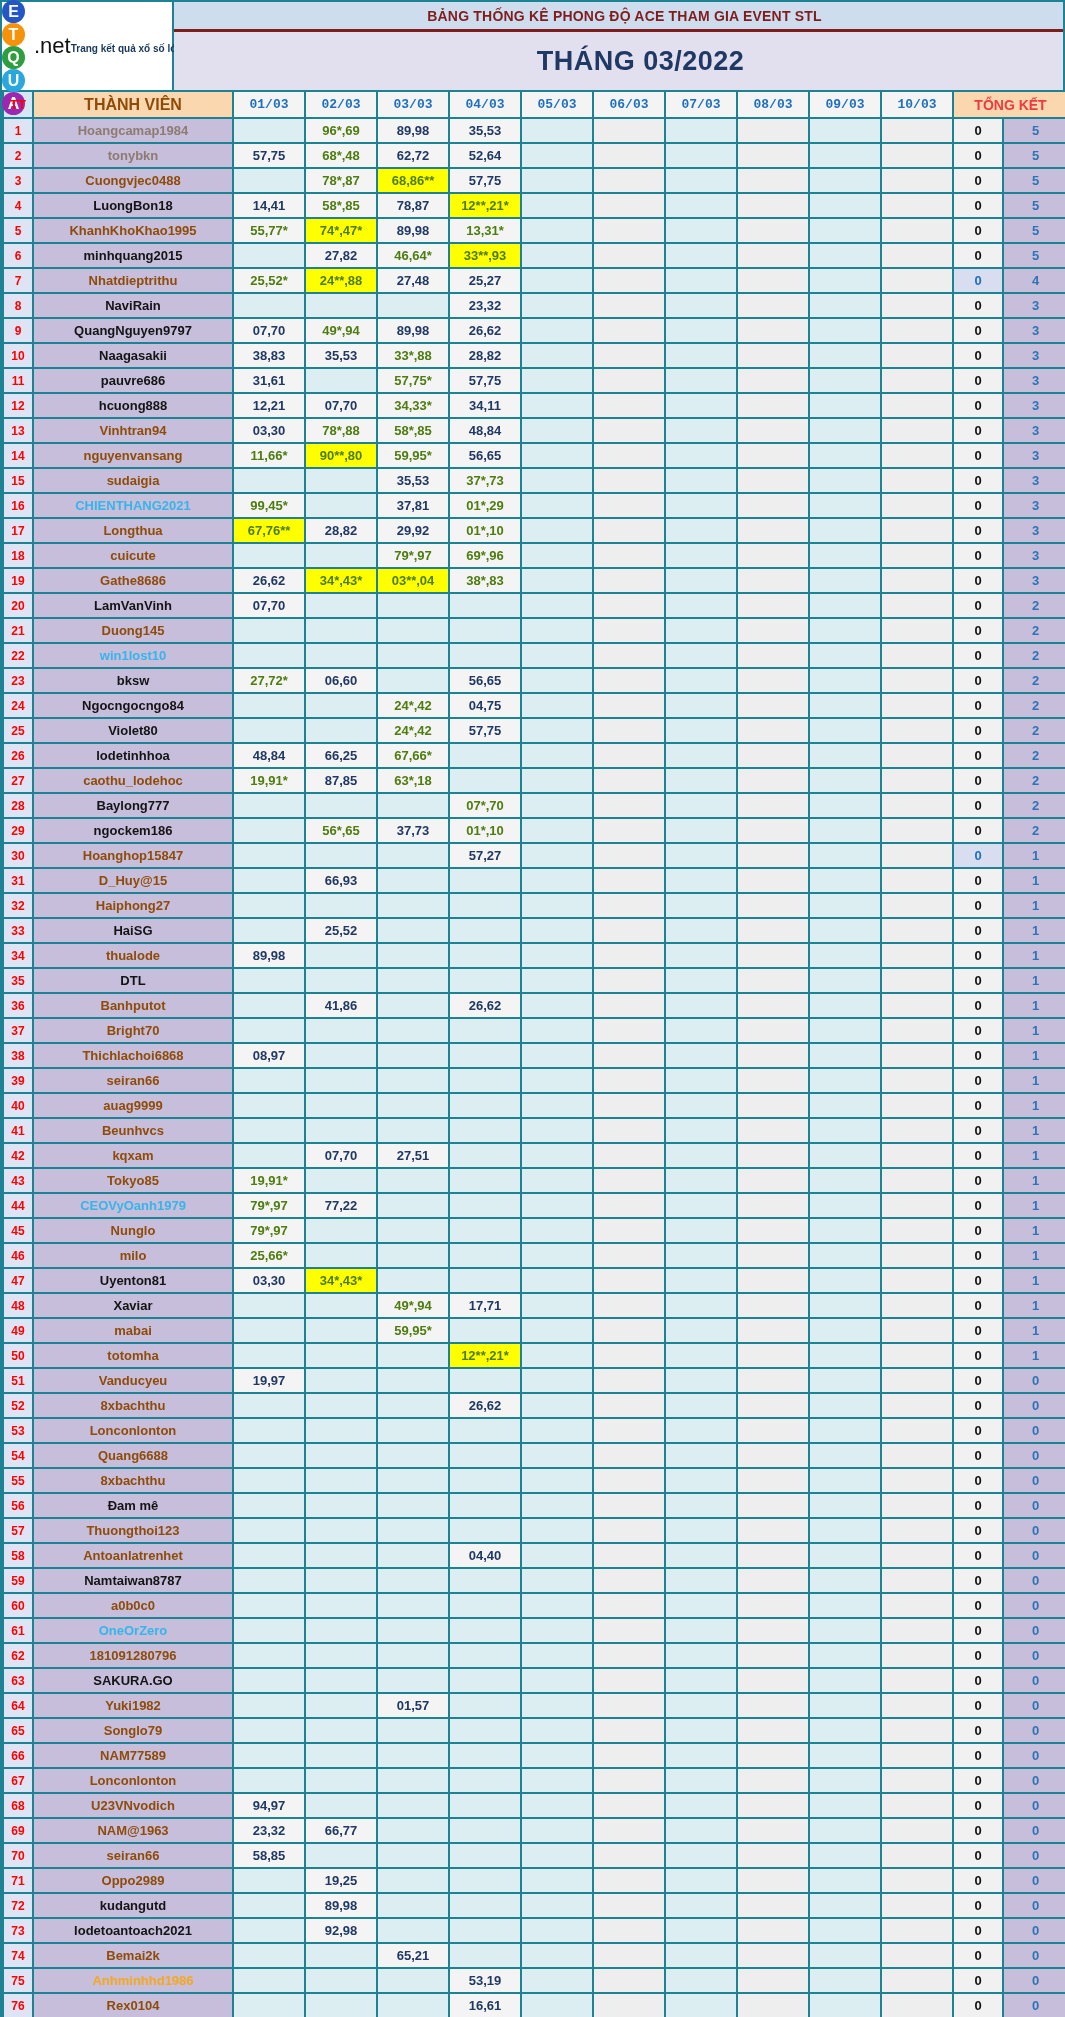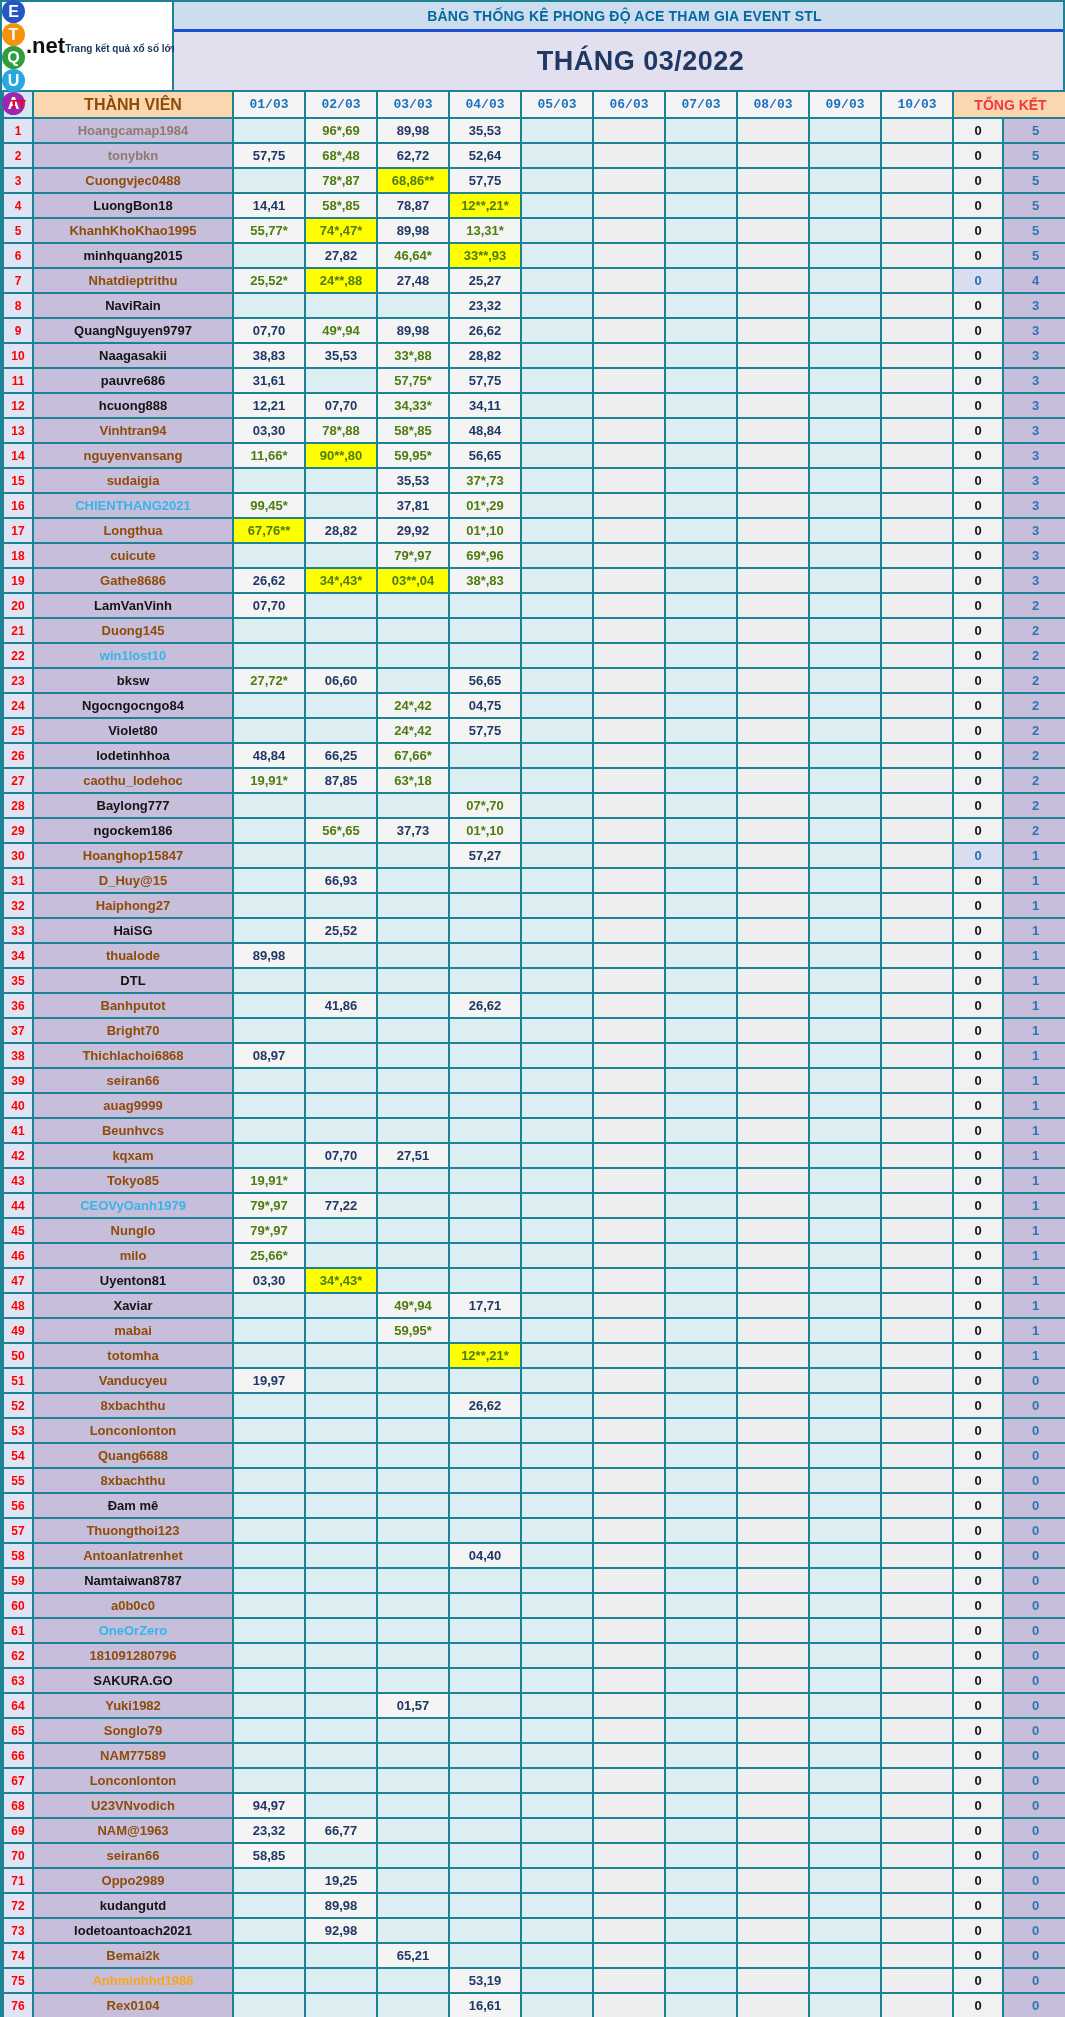"BẢNG THỐNG KÊ PHONG ĐỘ" .title-band { border-bottom: 3px solid #1d4ed8 -> 3px solid #7f1d1d; color: #0369a1 -> #7f1d1d }
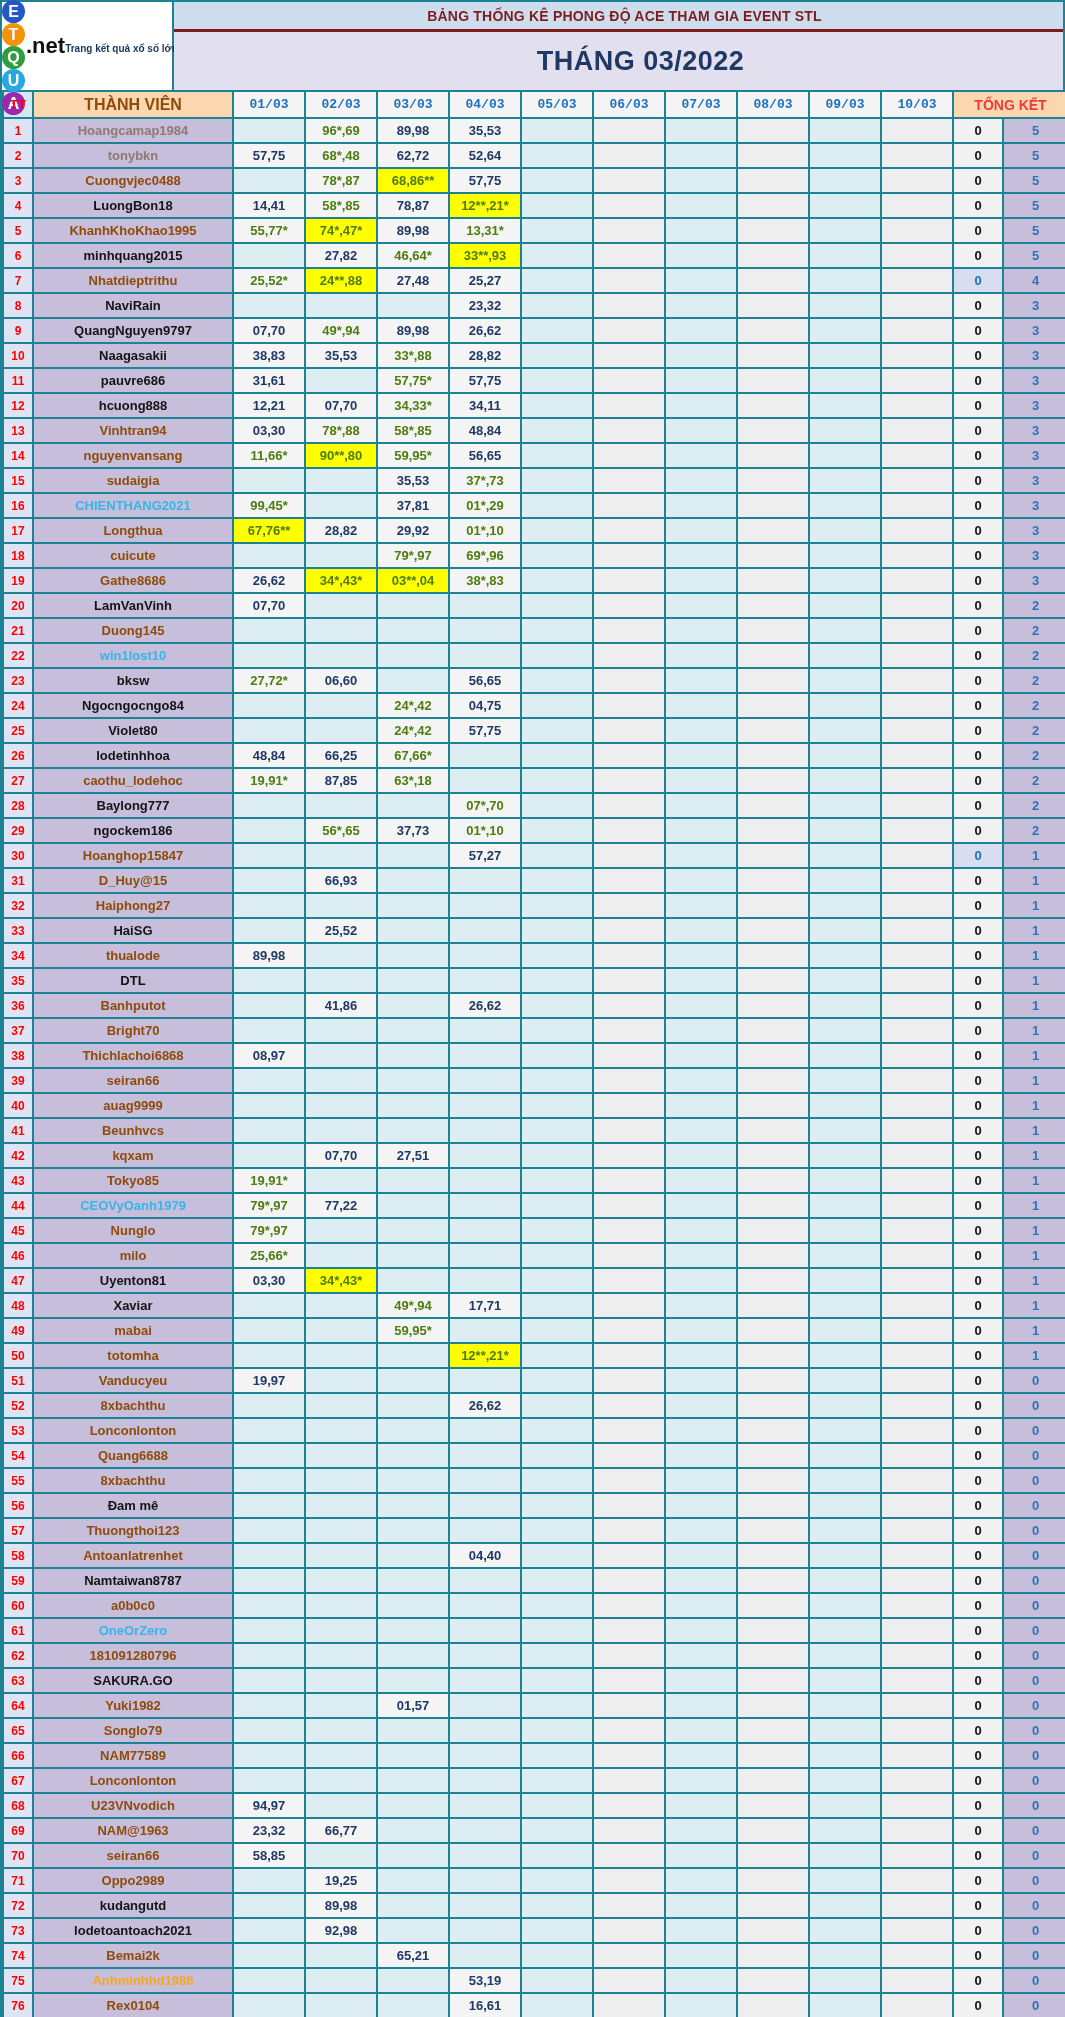".net" .brand .suffix { font-weight: bold -> normal; margin-left: 4px -> 12px }
